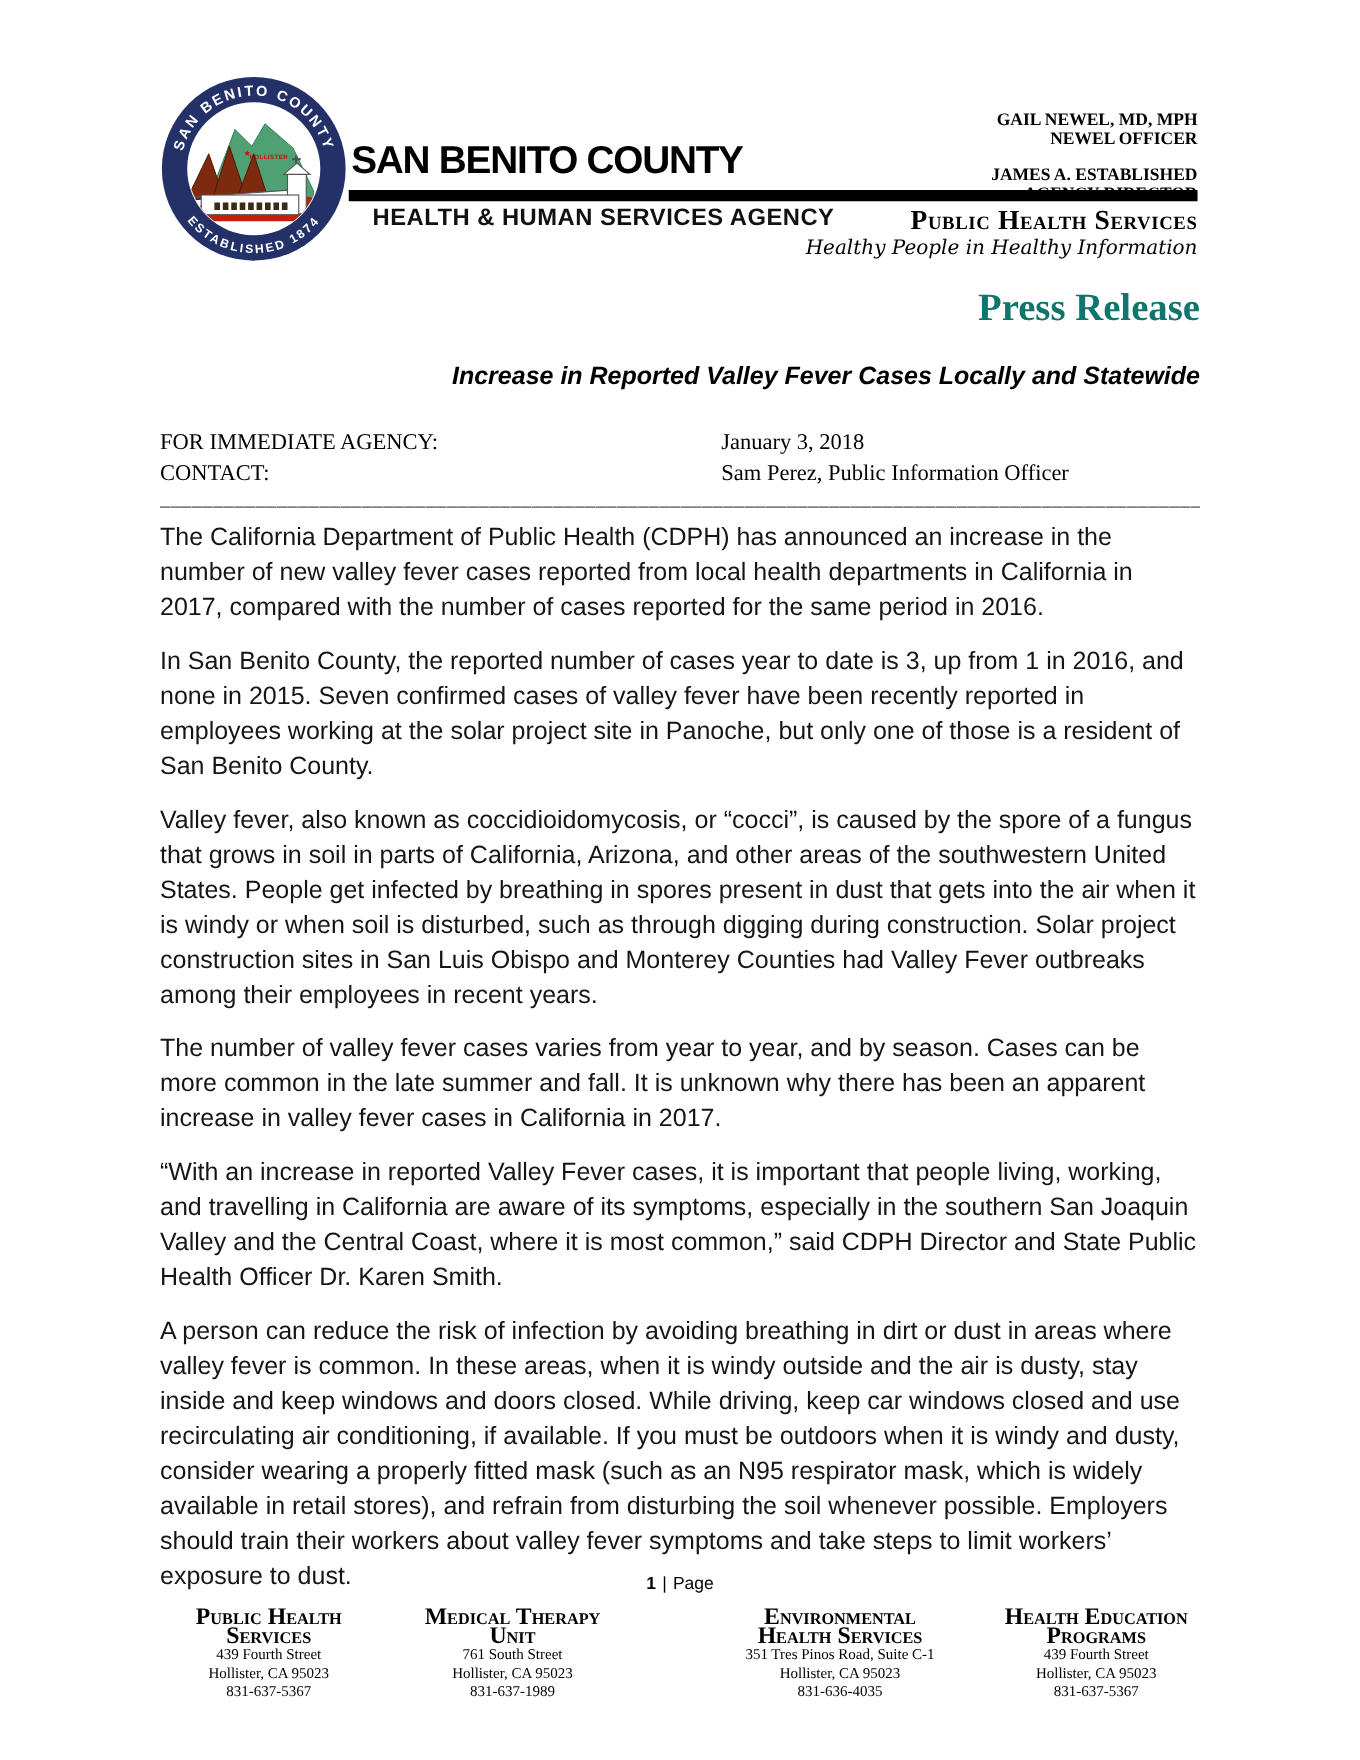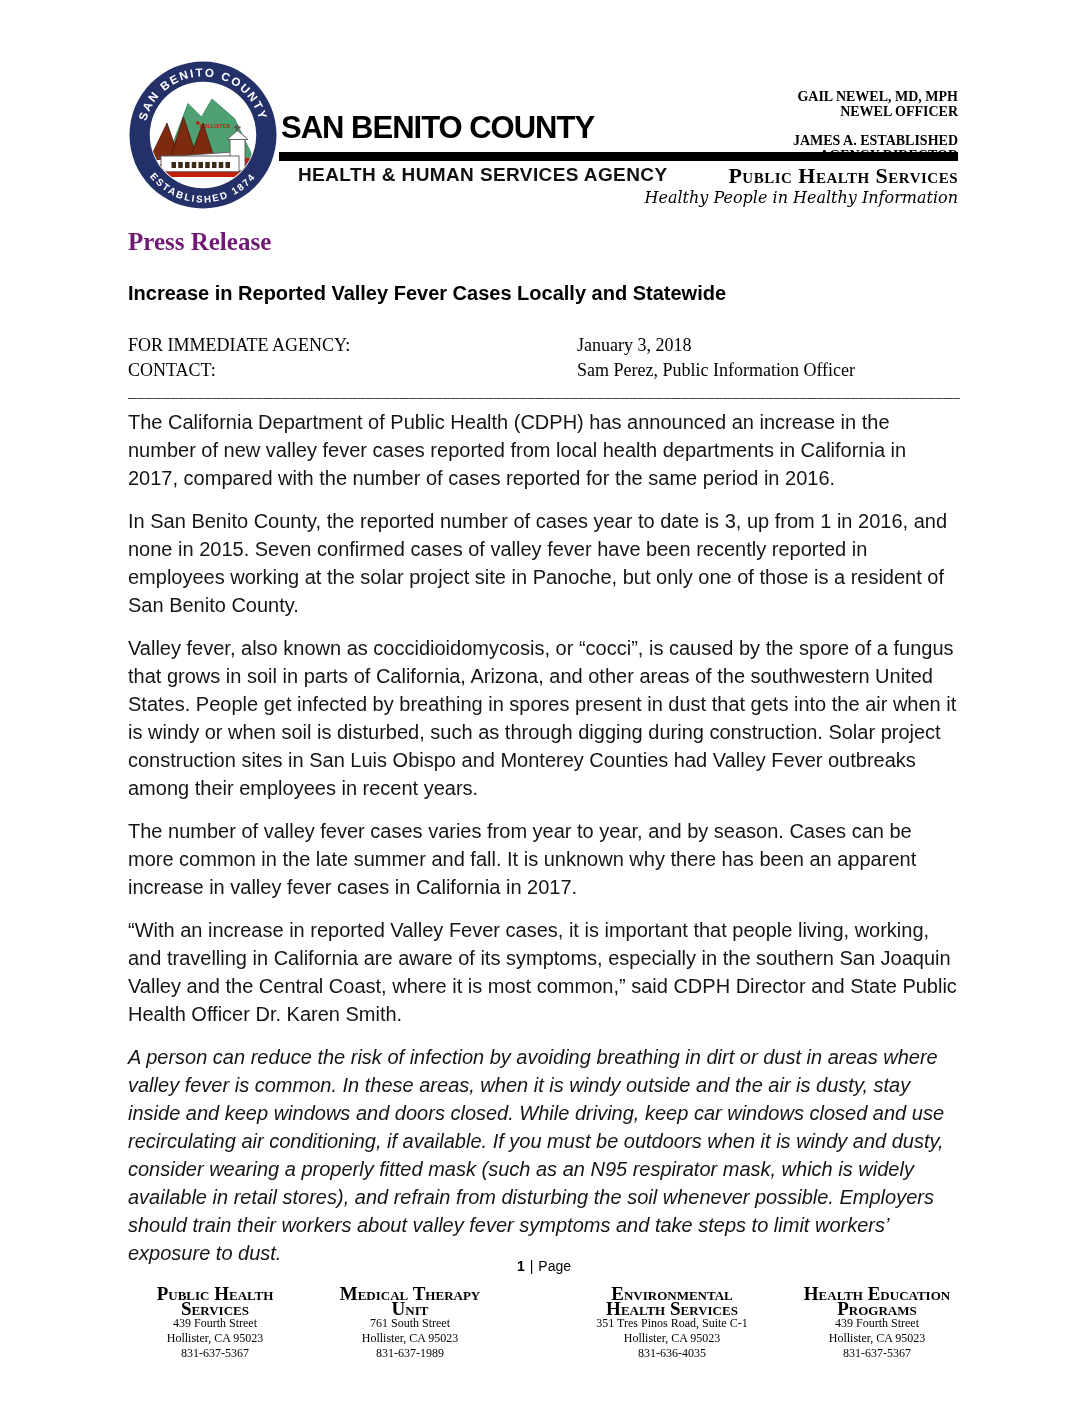"Press Release" .doc-title { color: #701a75 -> #0f766e; font-size: 25px -> 31px; text-align: left -> right }
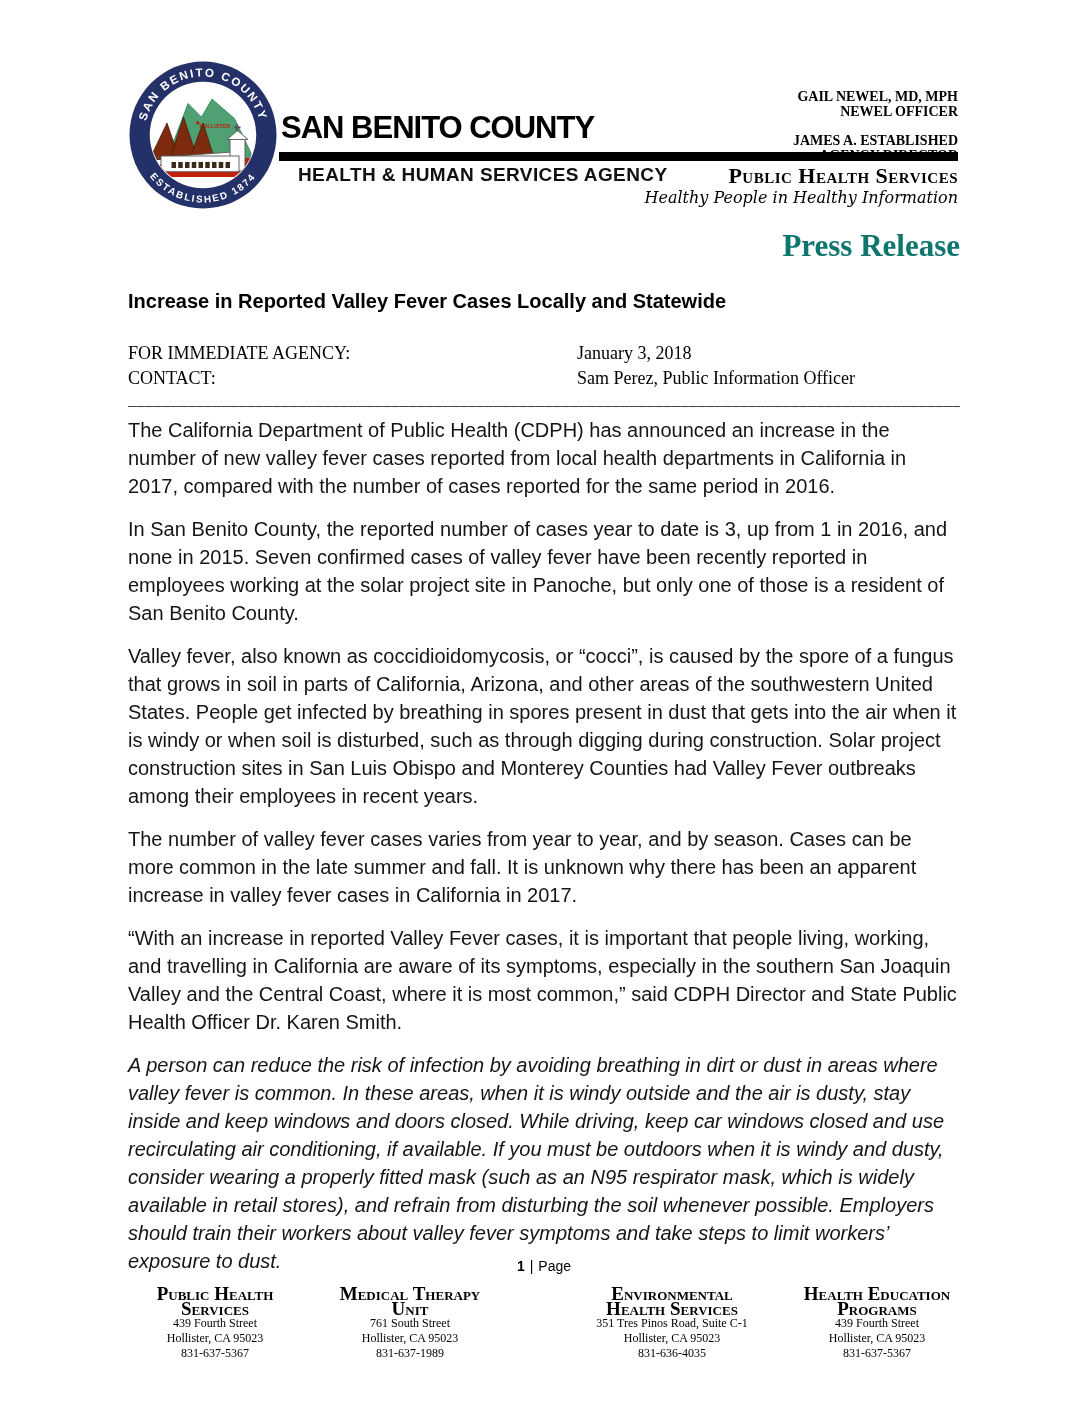"Increase in Reported Valley Fever" .doc-subtitle { font-style: none -> italic; text-align: left -> right }
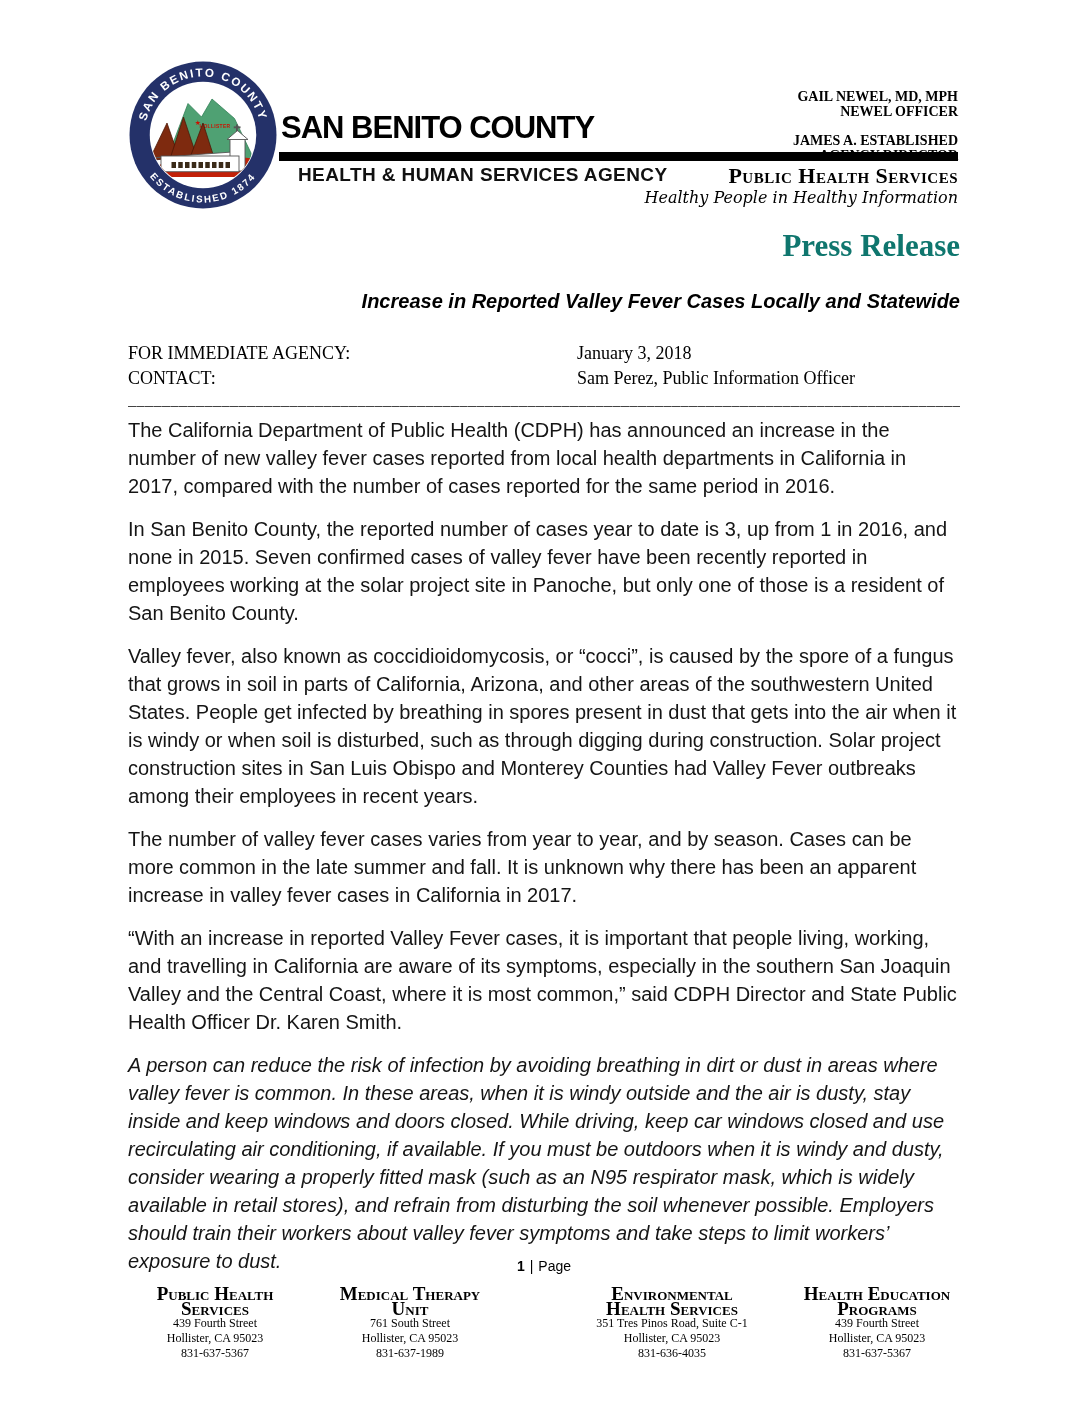"A person can reduce the" .body-text p.gap-before { font-style: italic -> none }
